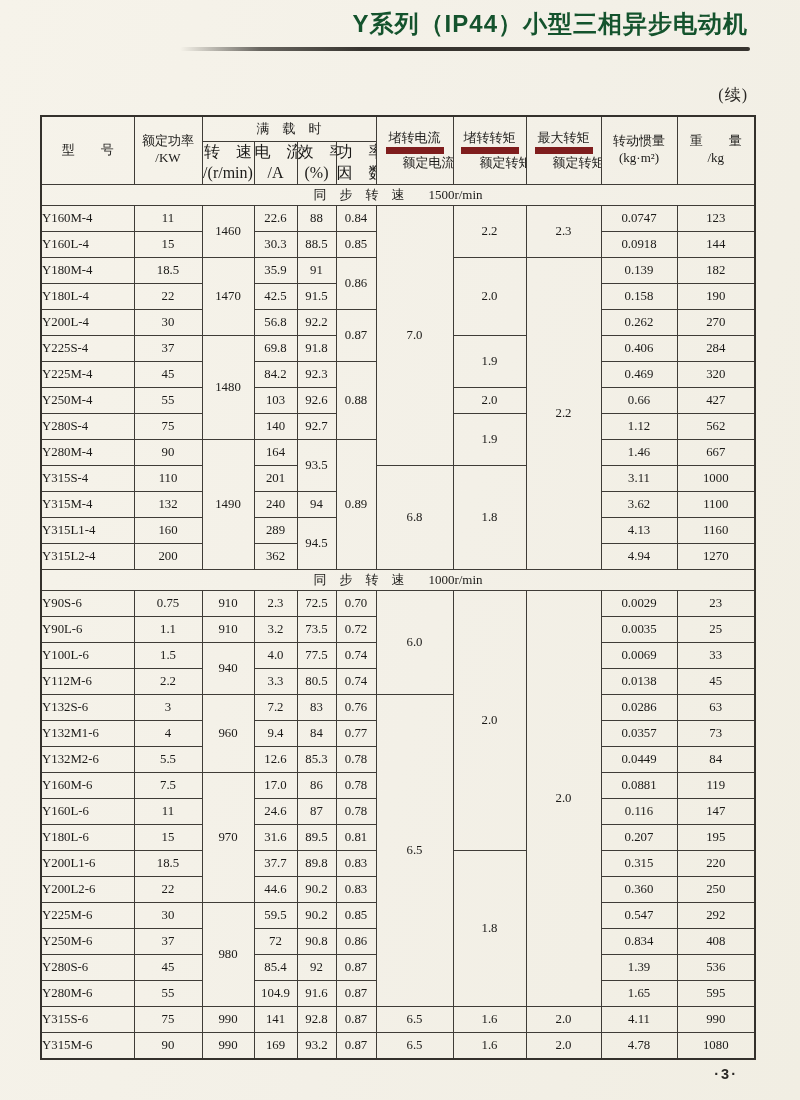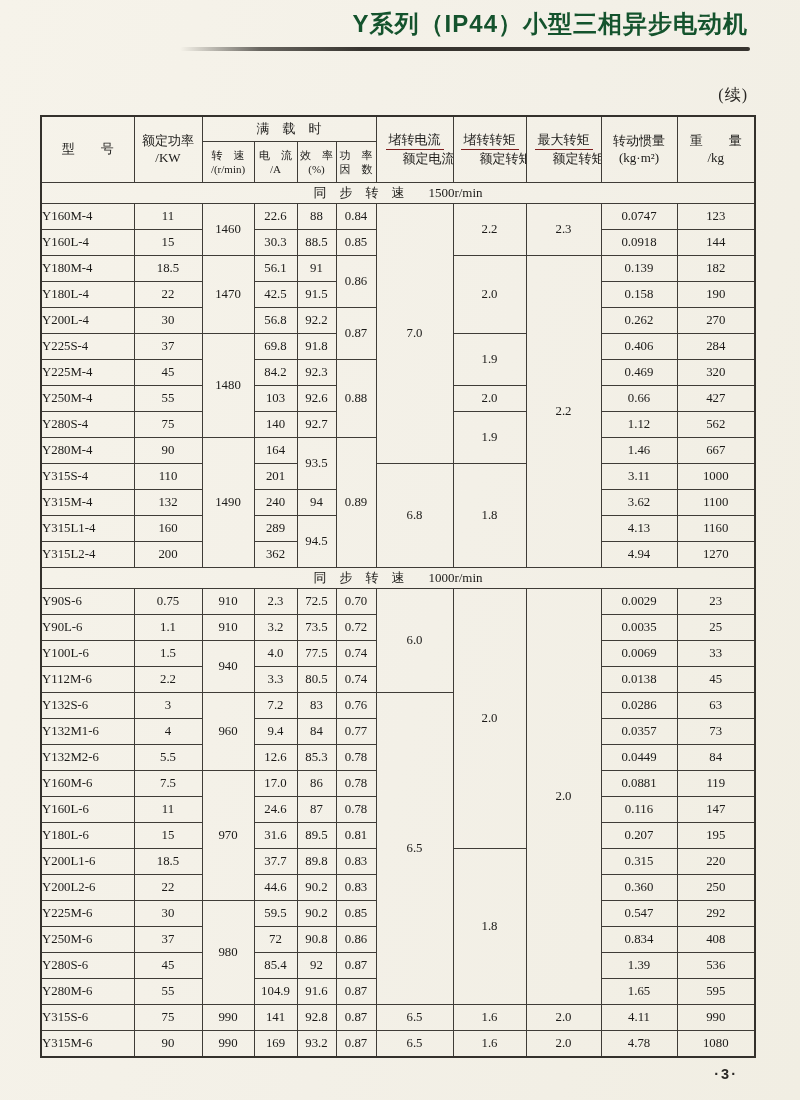"堵转电流" .frac .frac-top { border-bottom: 1px solid #7f1d1d -> 7px solid #7f1d1d }
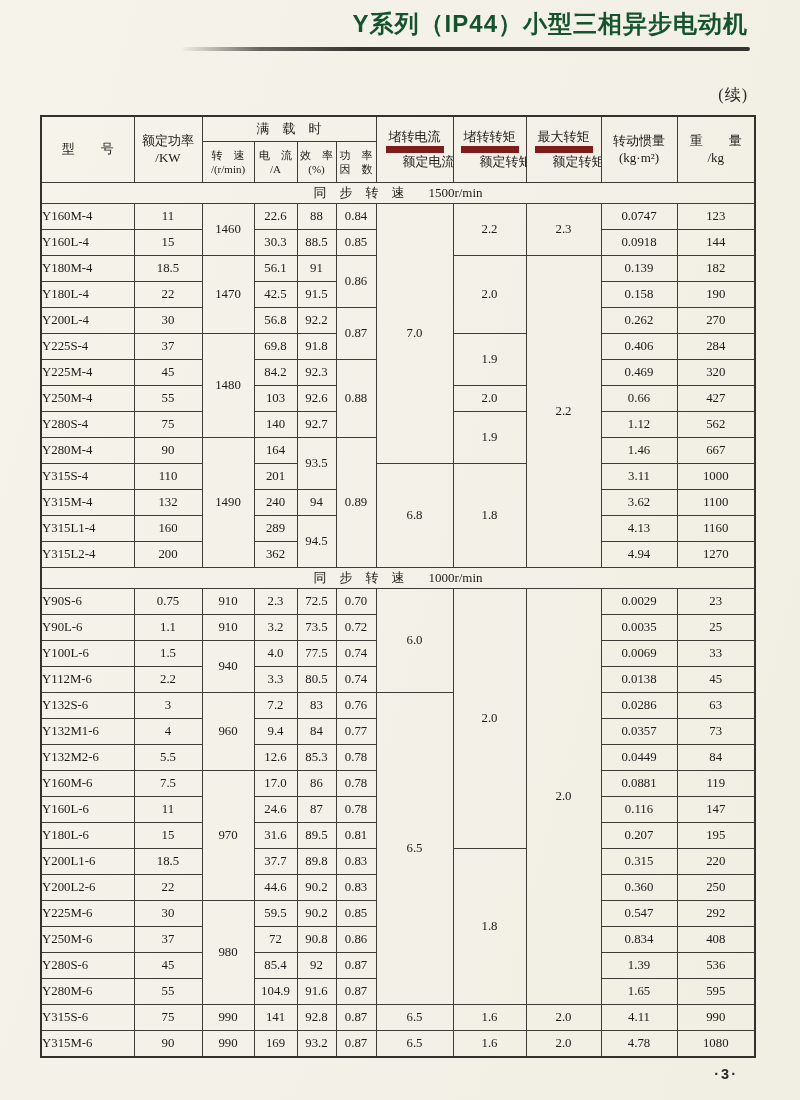"转 速" thead tr.h2 th { font-size: 11px -> 16px }
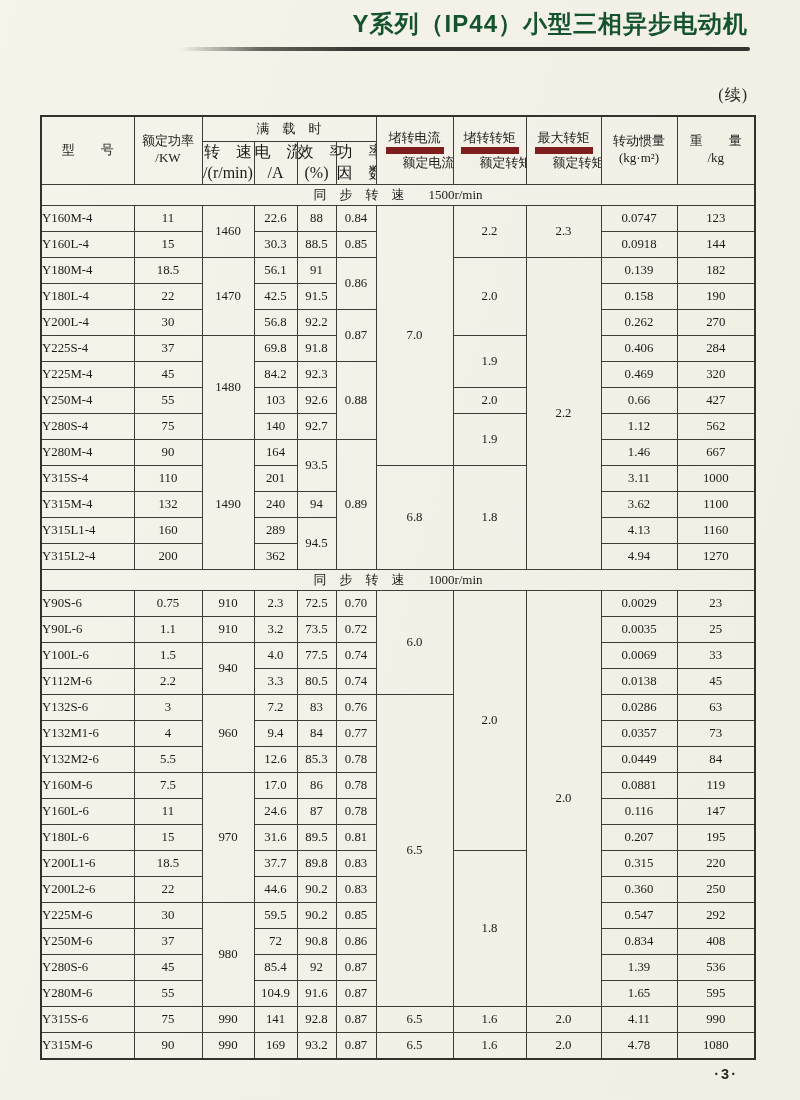"56.1" td.c-num { text: 56.1 -> 35.9 }
